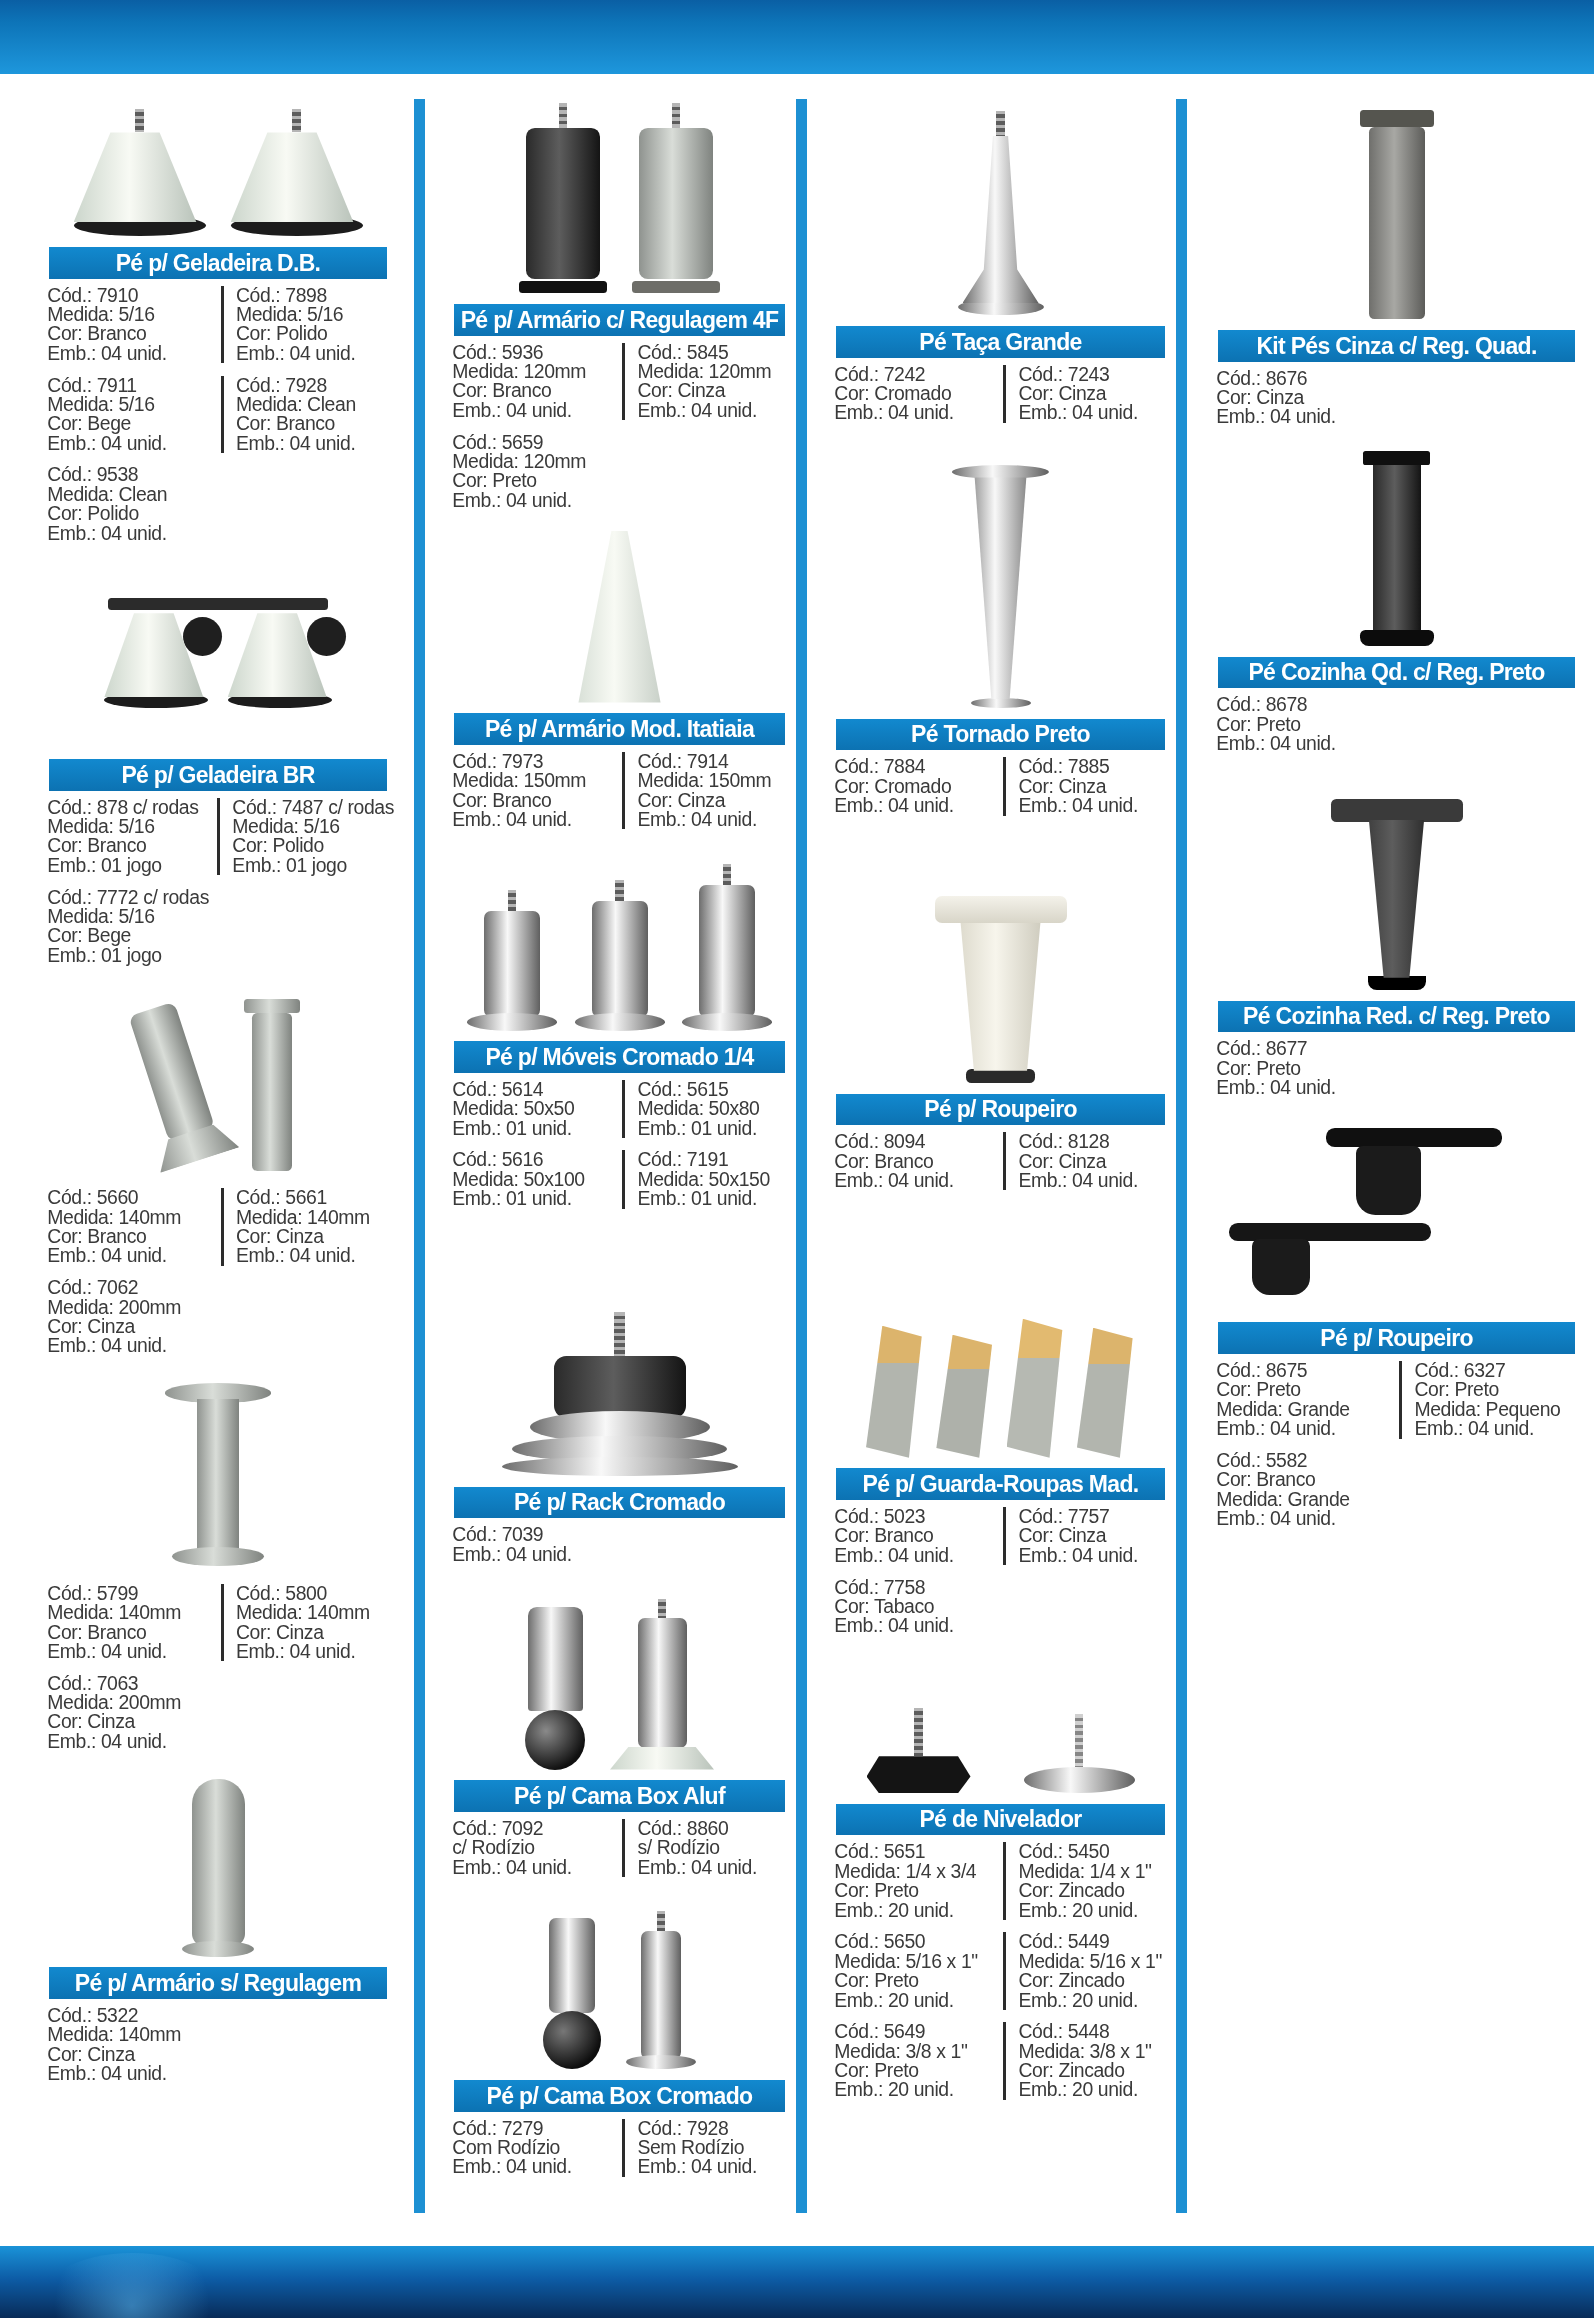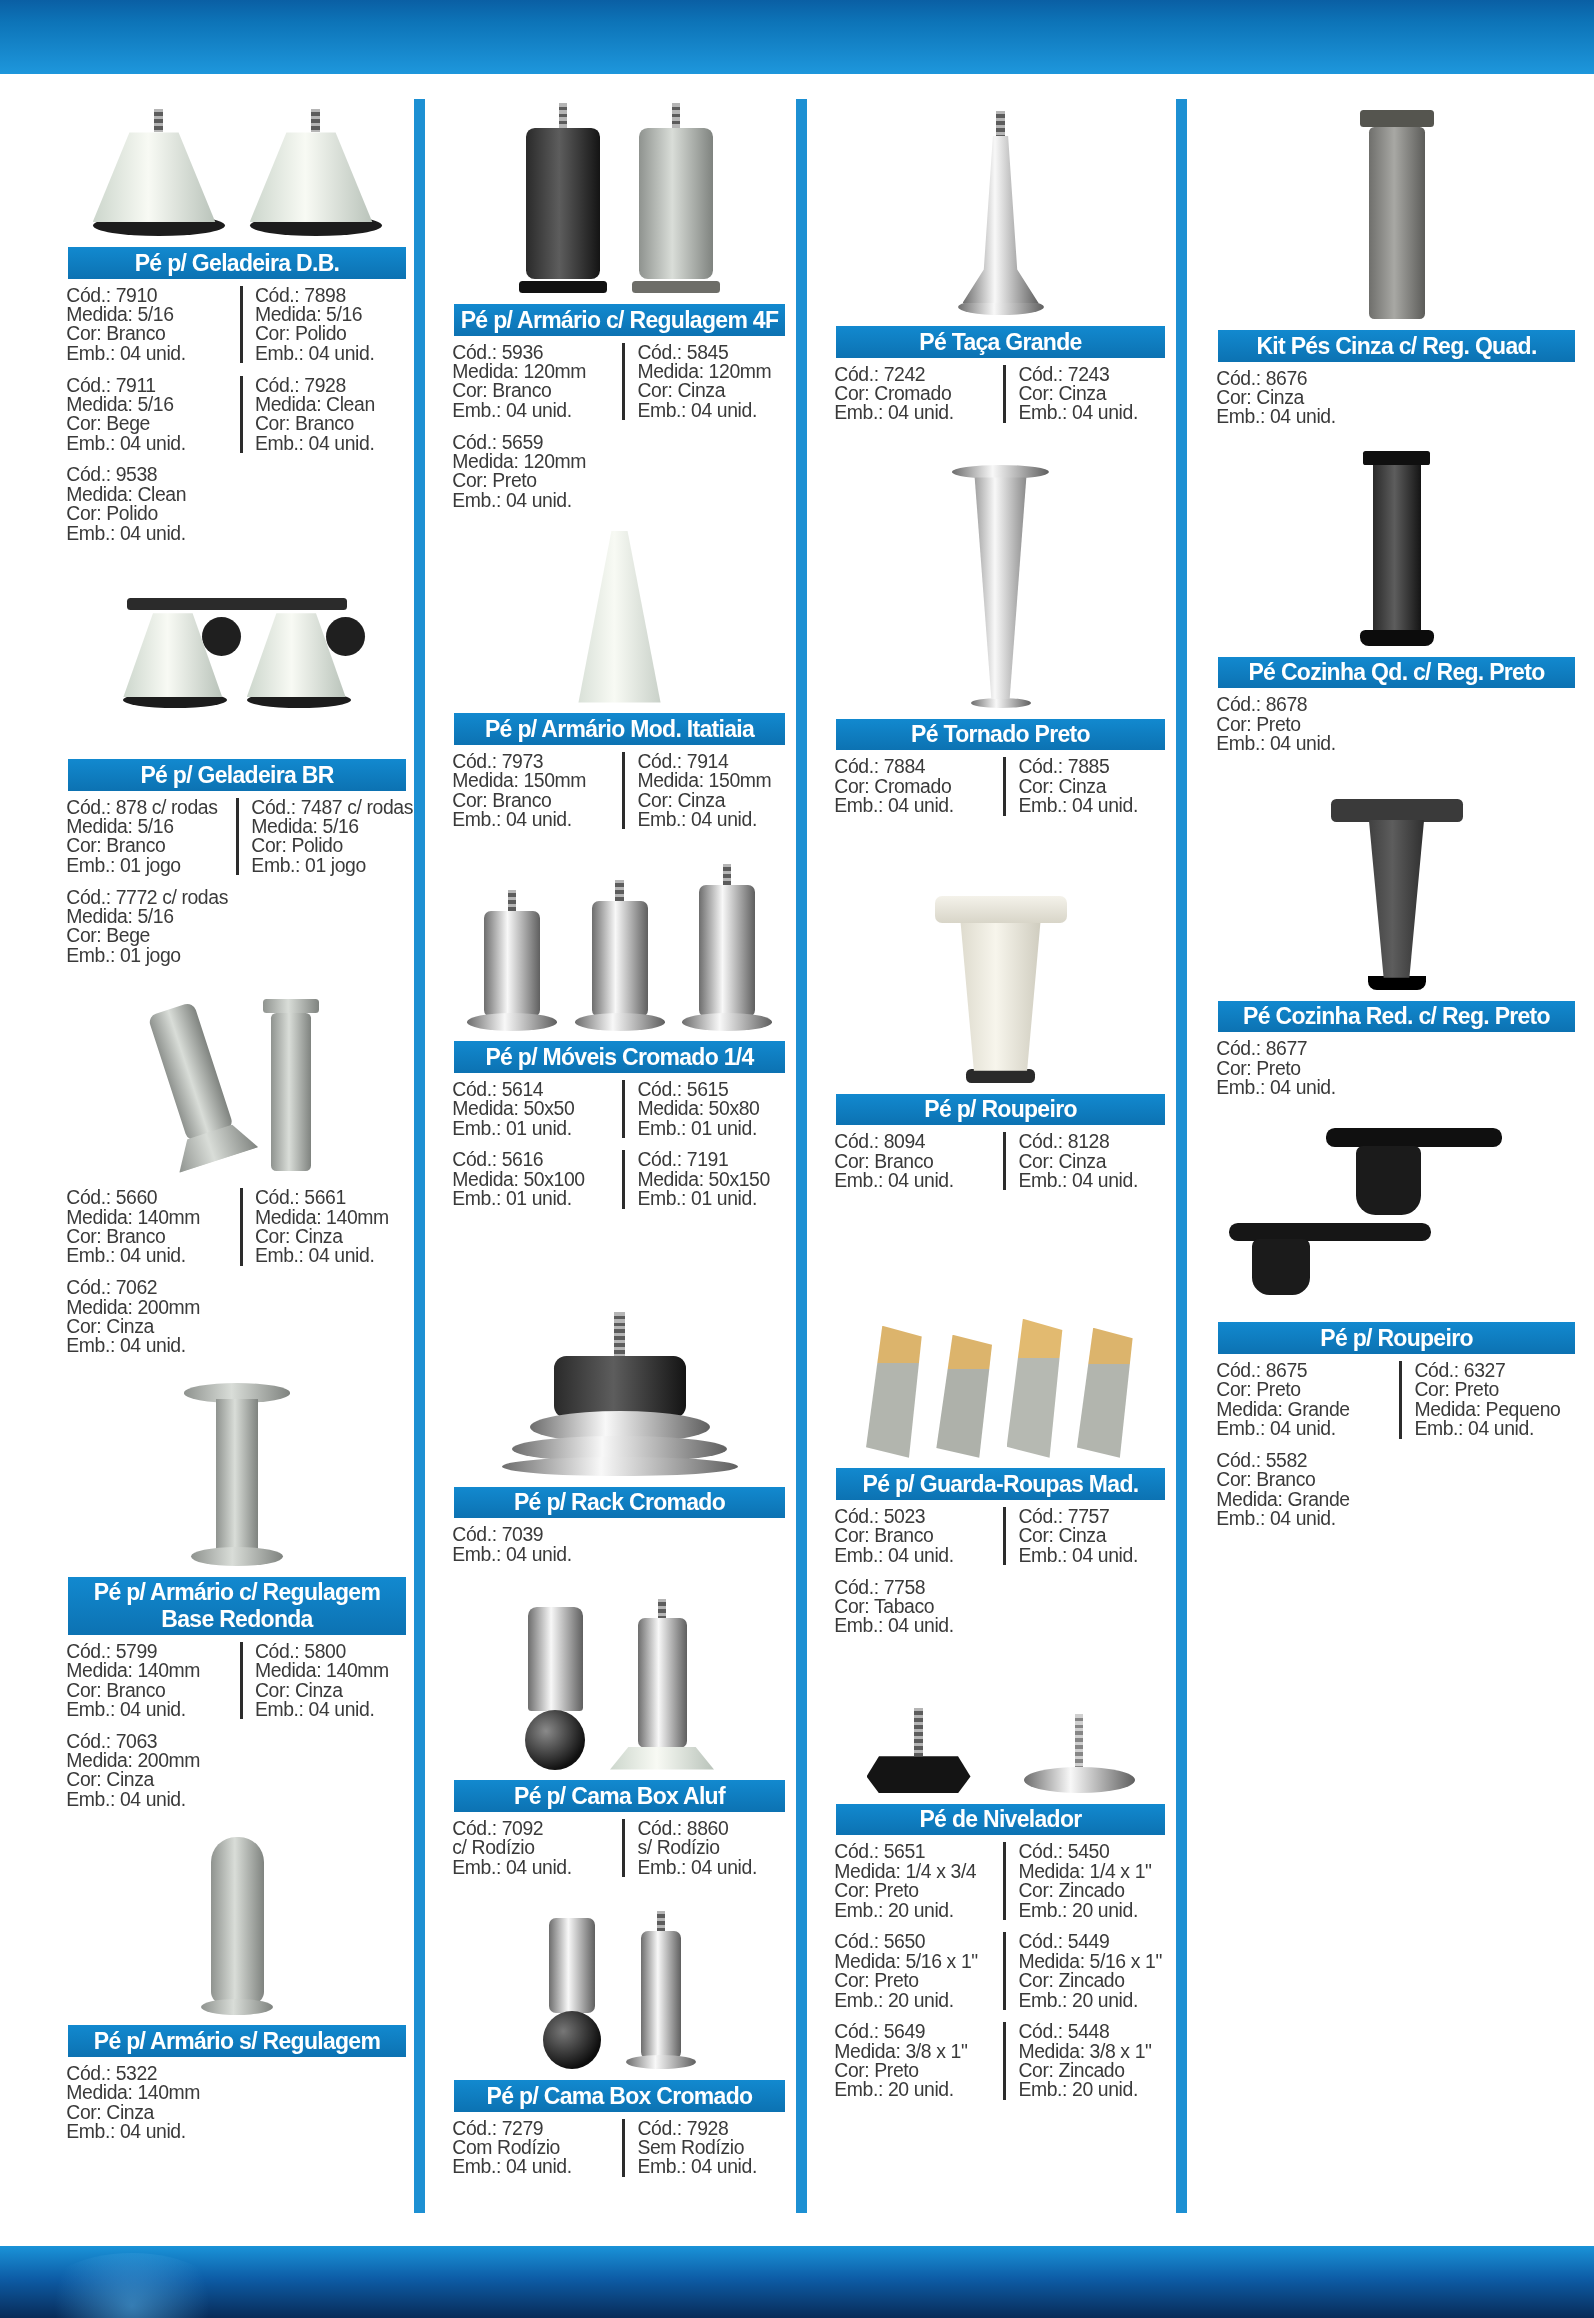"Pé p/ Geladeira D.B." #col1 { left: 61px -> 42px }
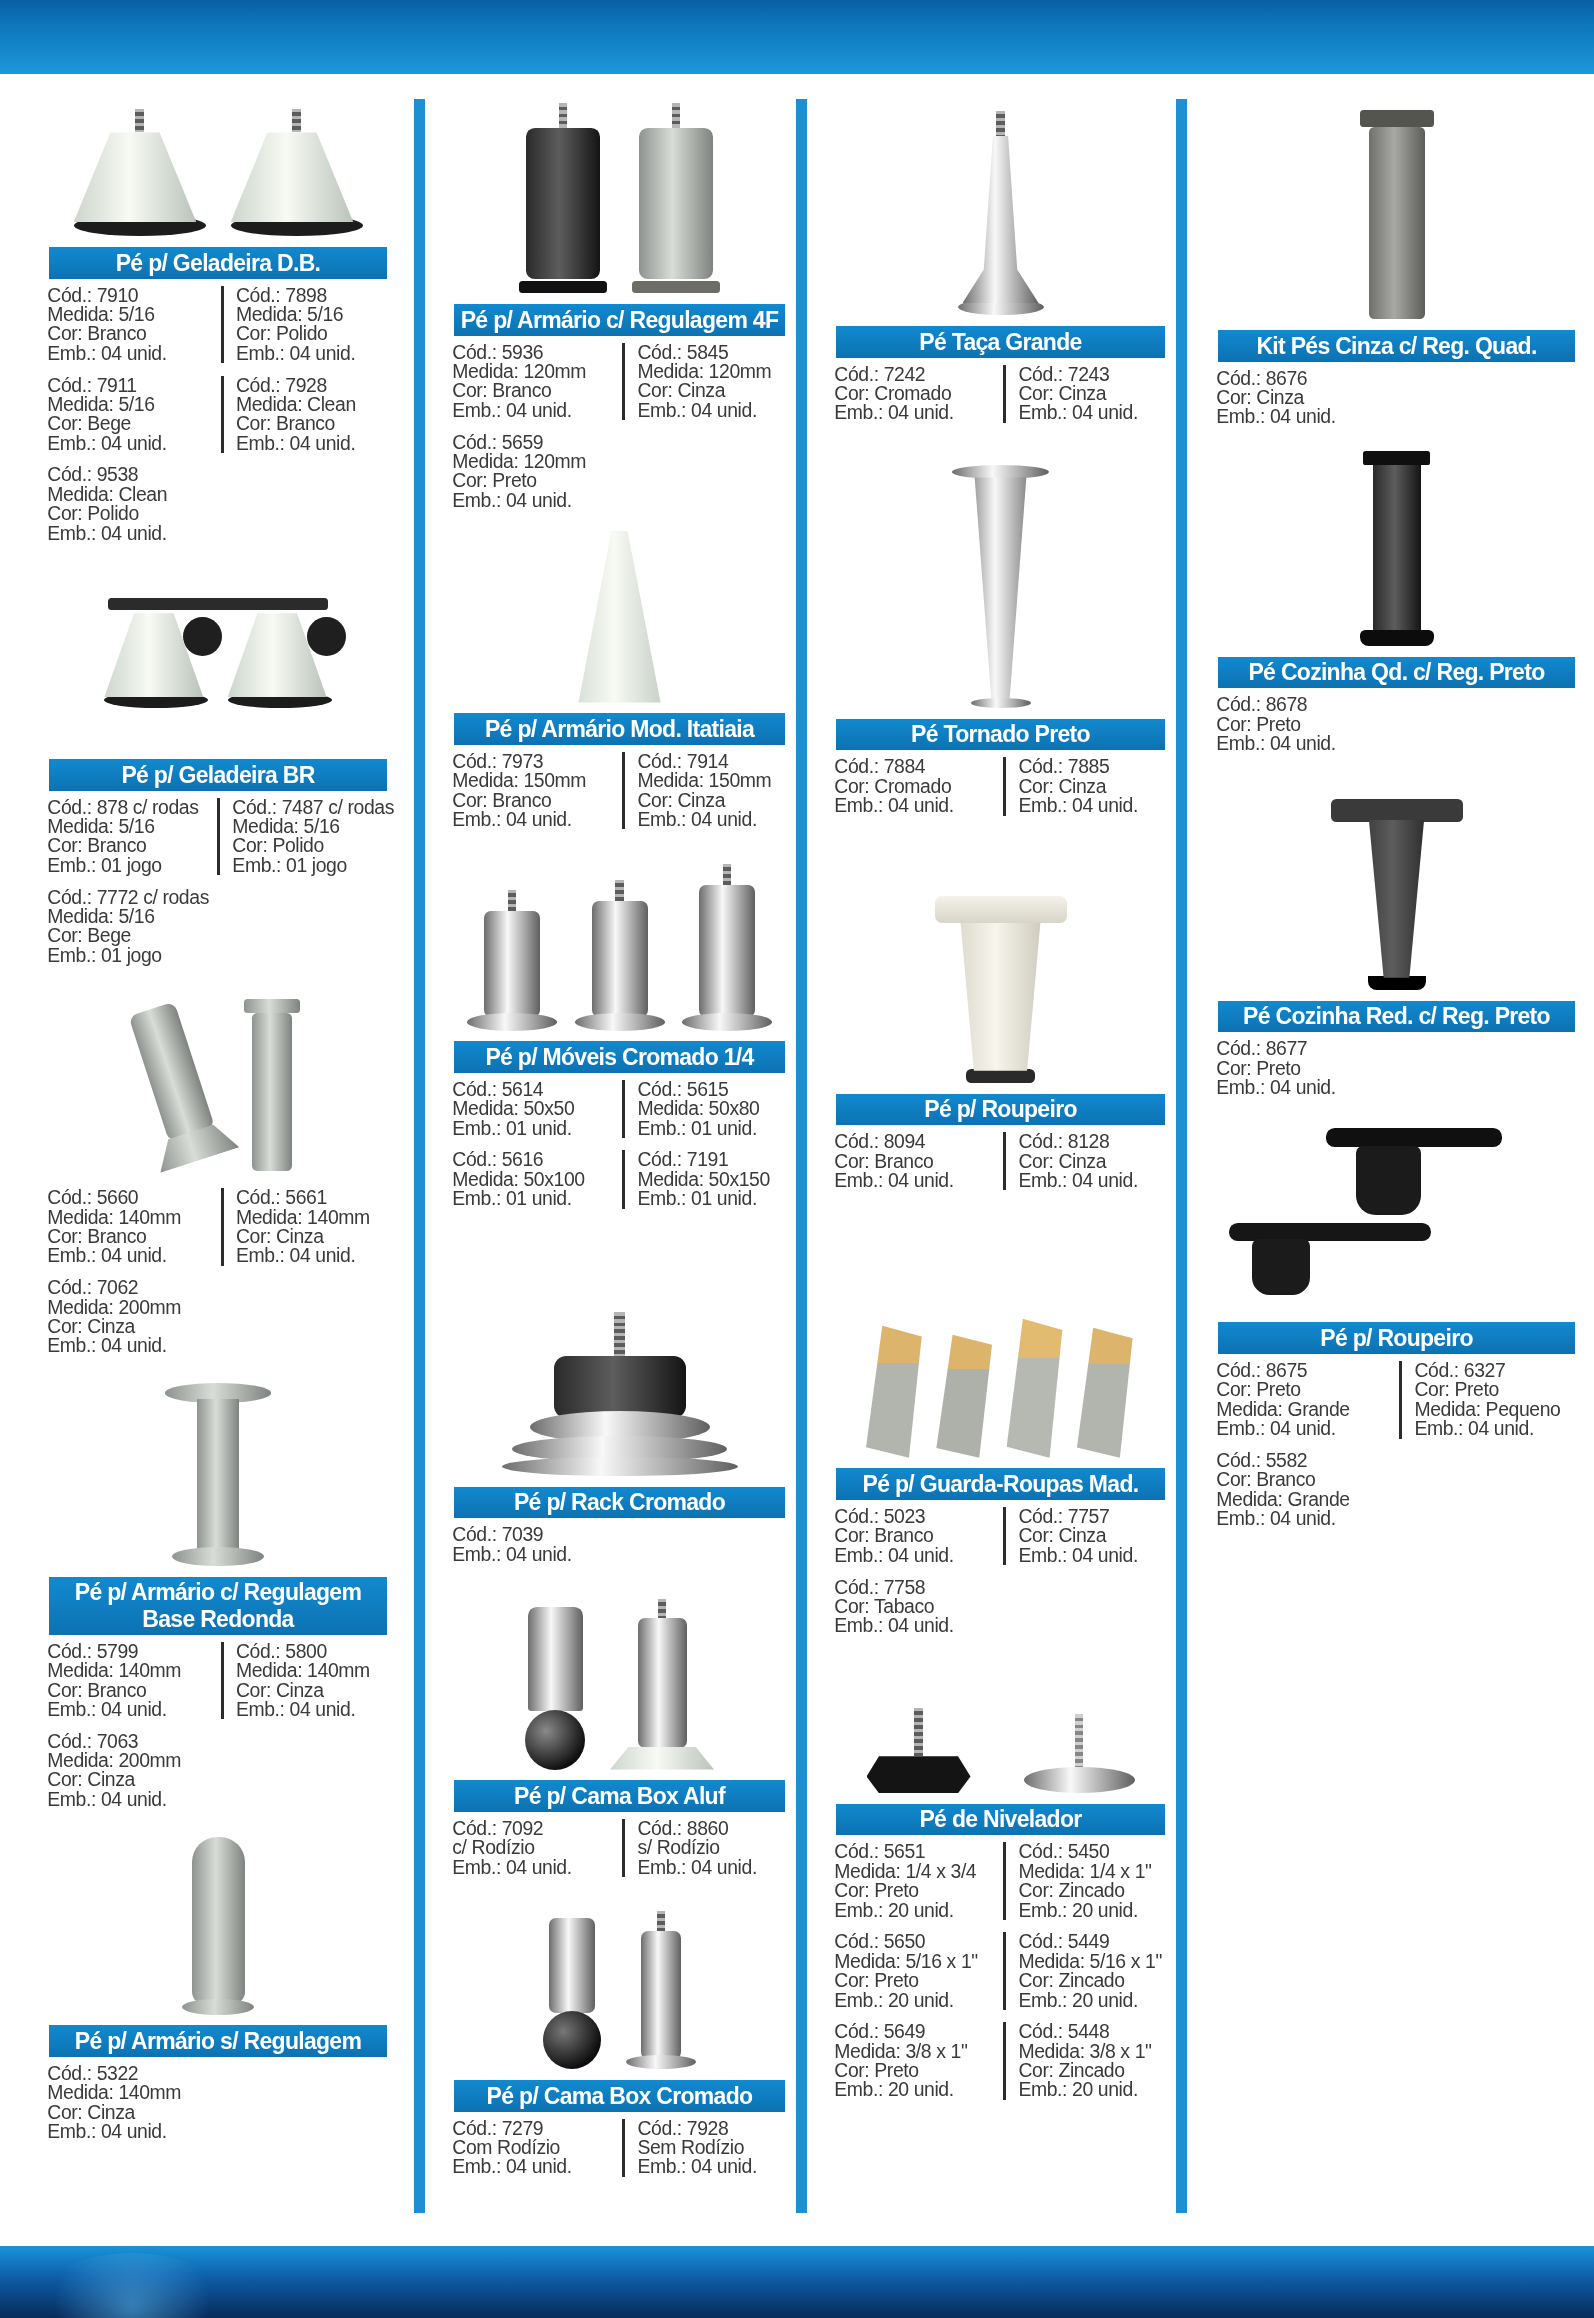"Pé p/ Armário c/ Regulagem Base" h2.hdr { html: <h2>Pé p/ Armário c/ Regulagem Base Redonda</h2> -> none }
